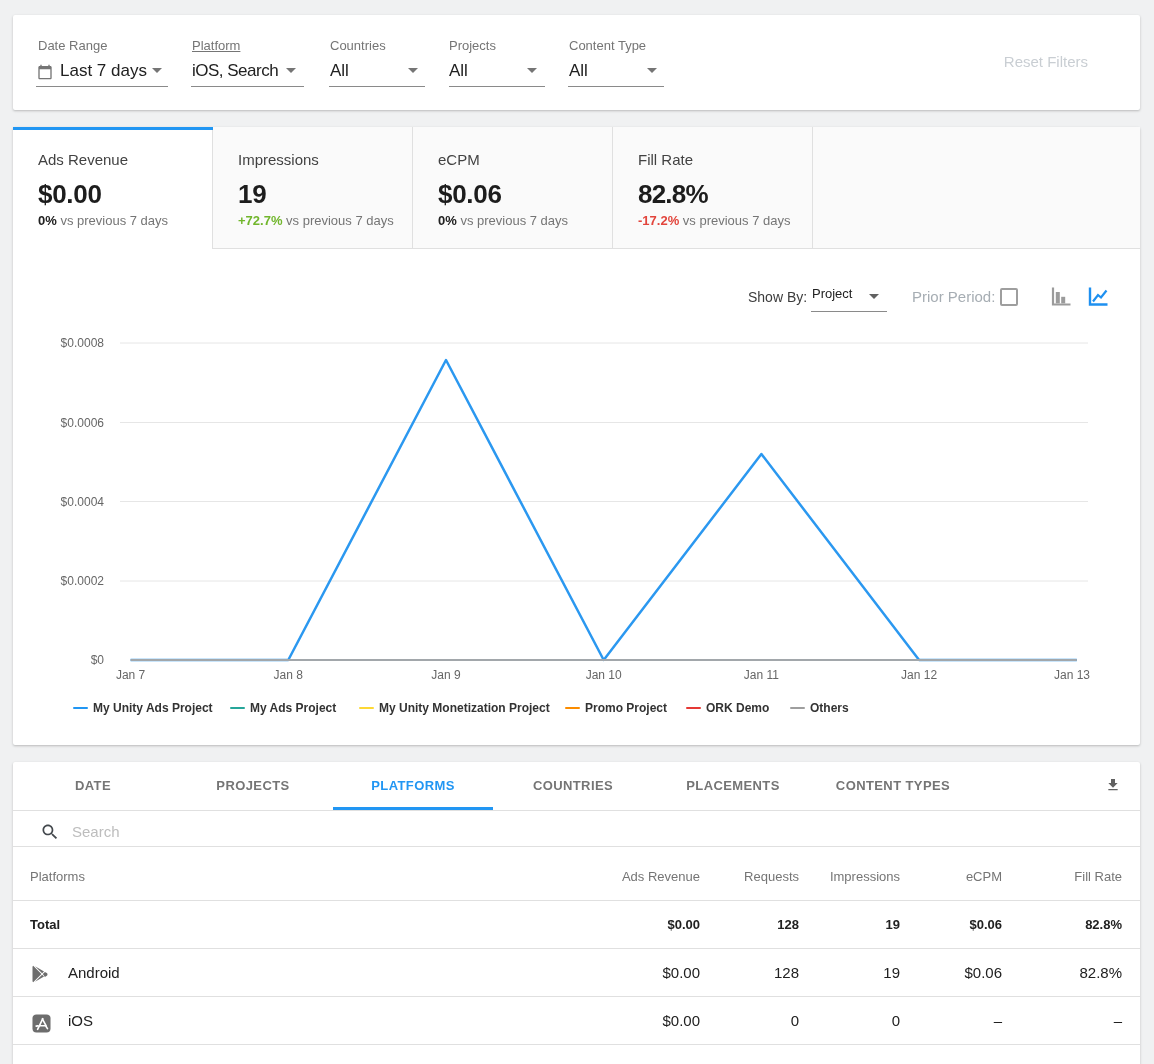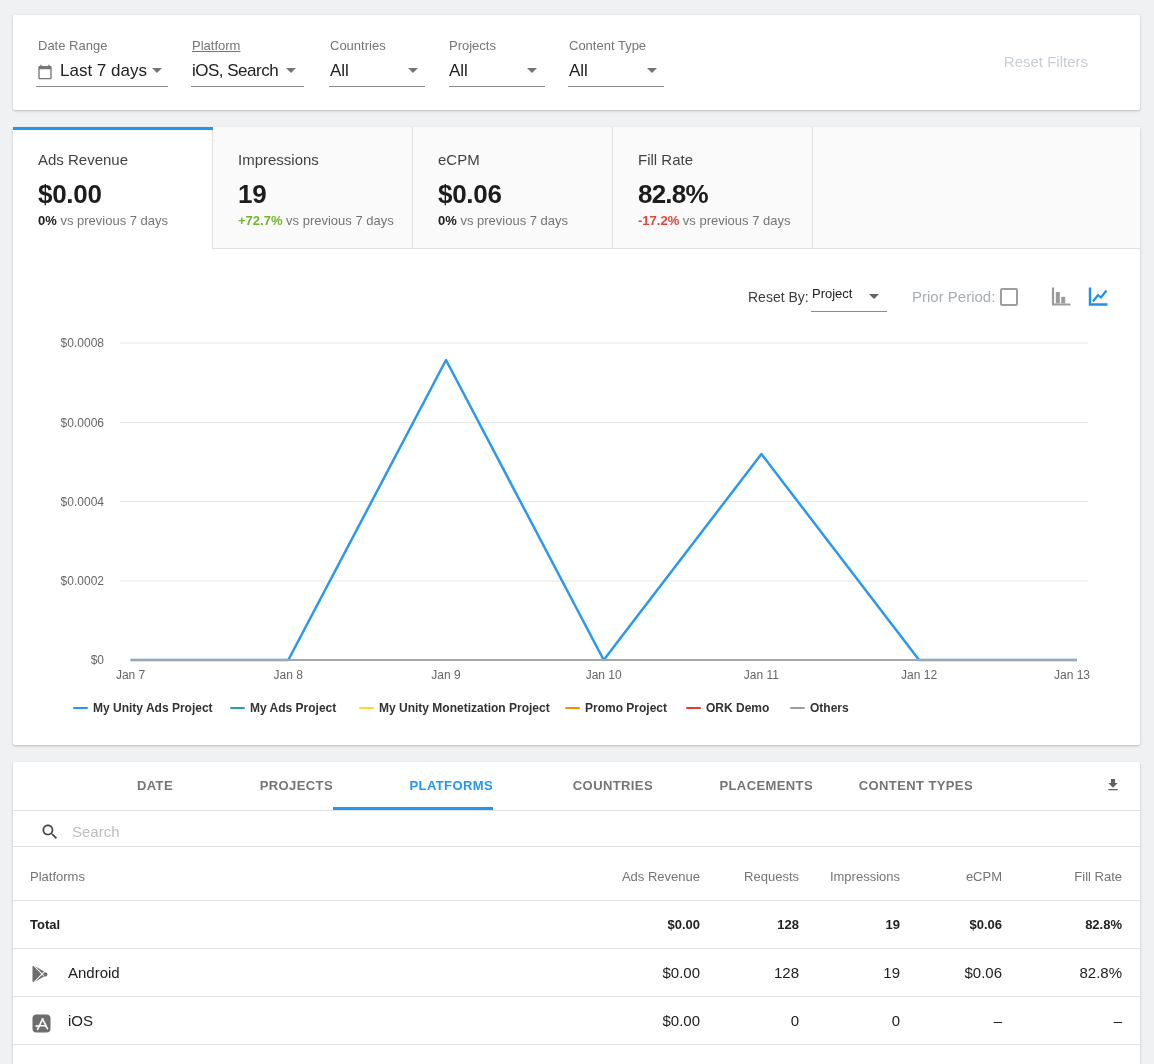"Reset By:" span { text: Reset -> Show }
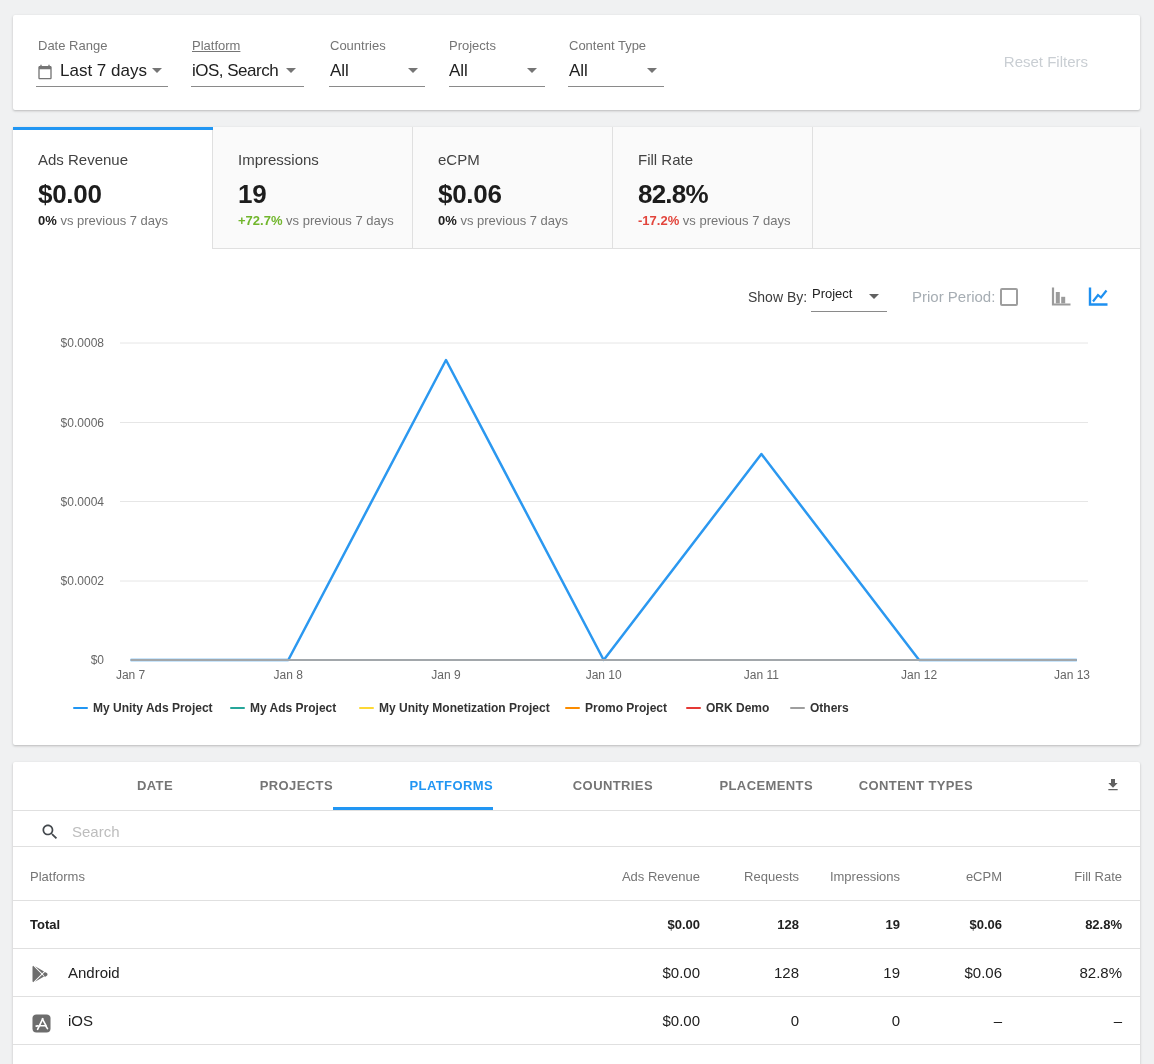"DATE" .tab { text-align: right -> center }
